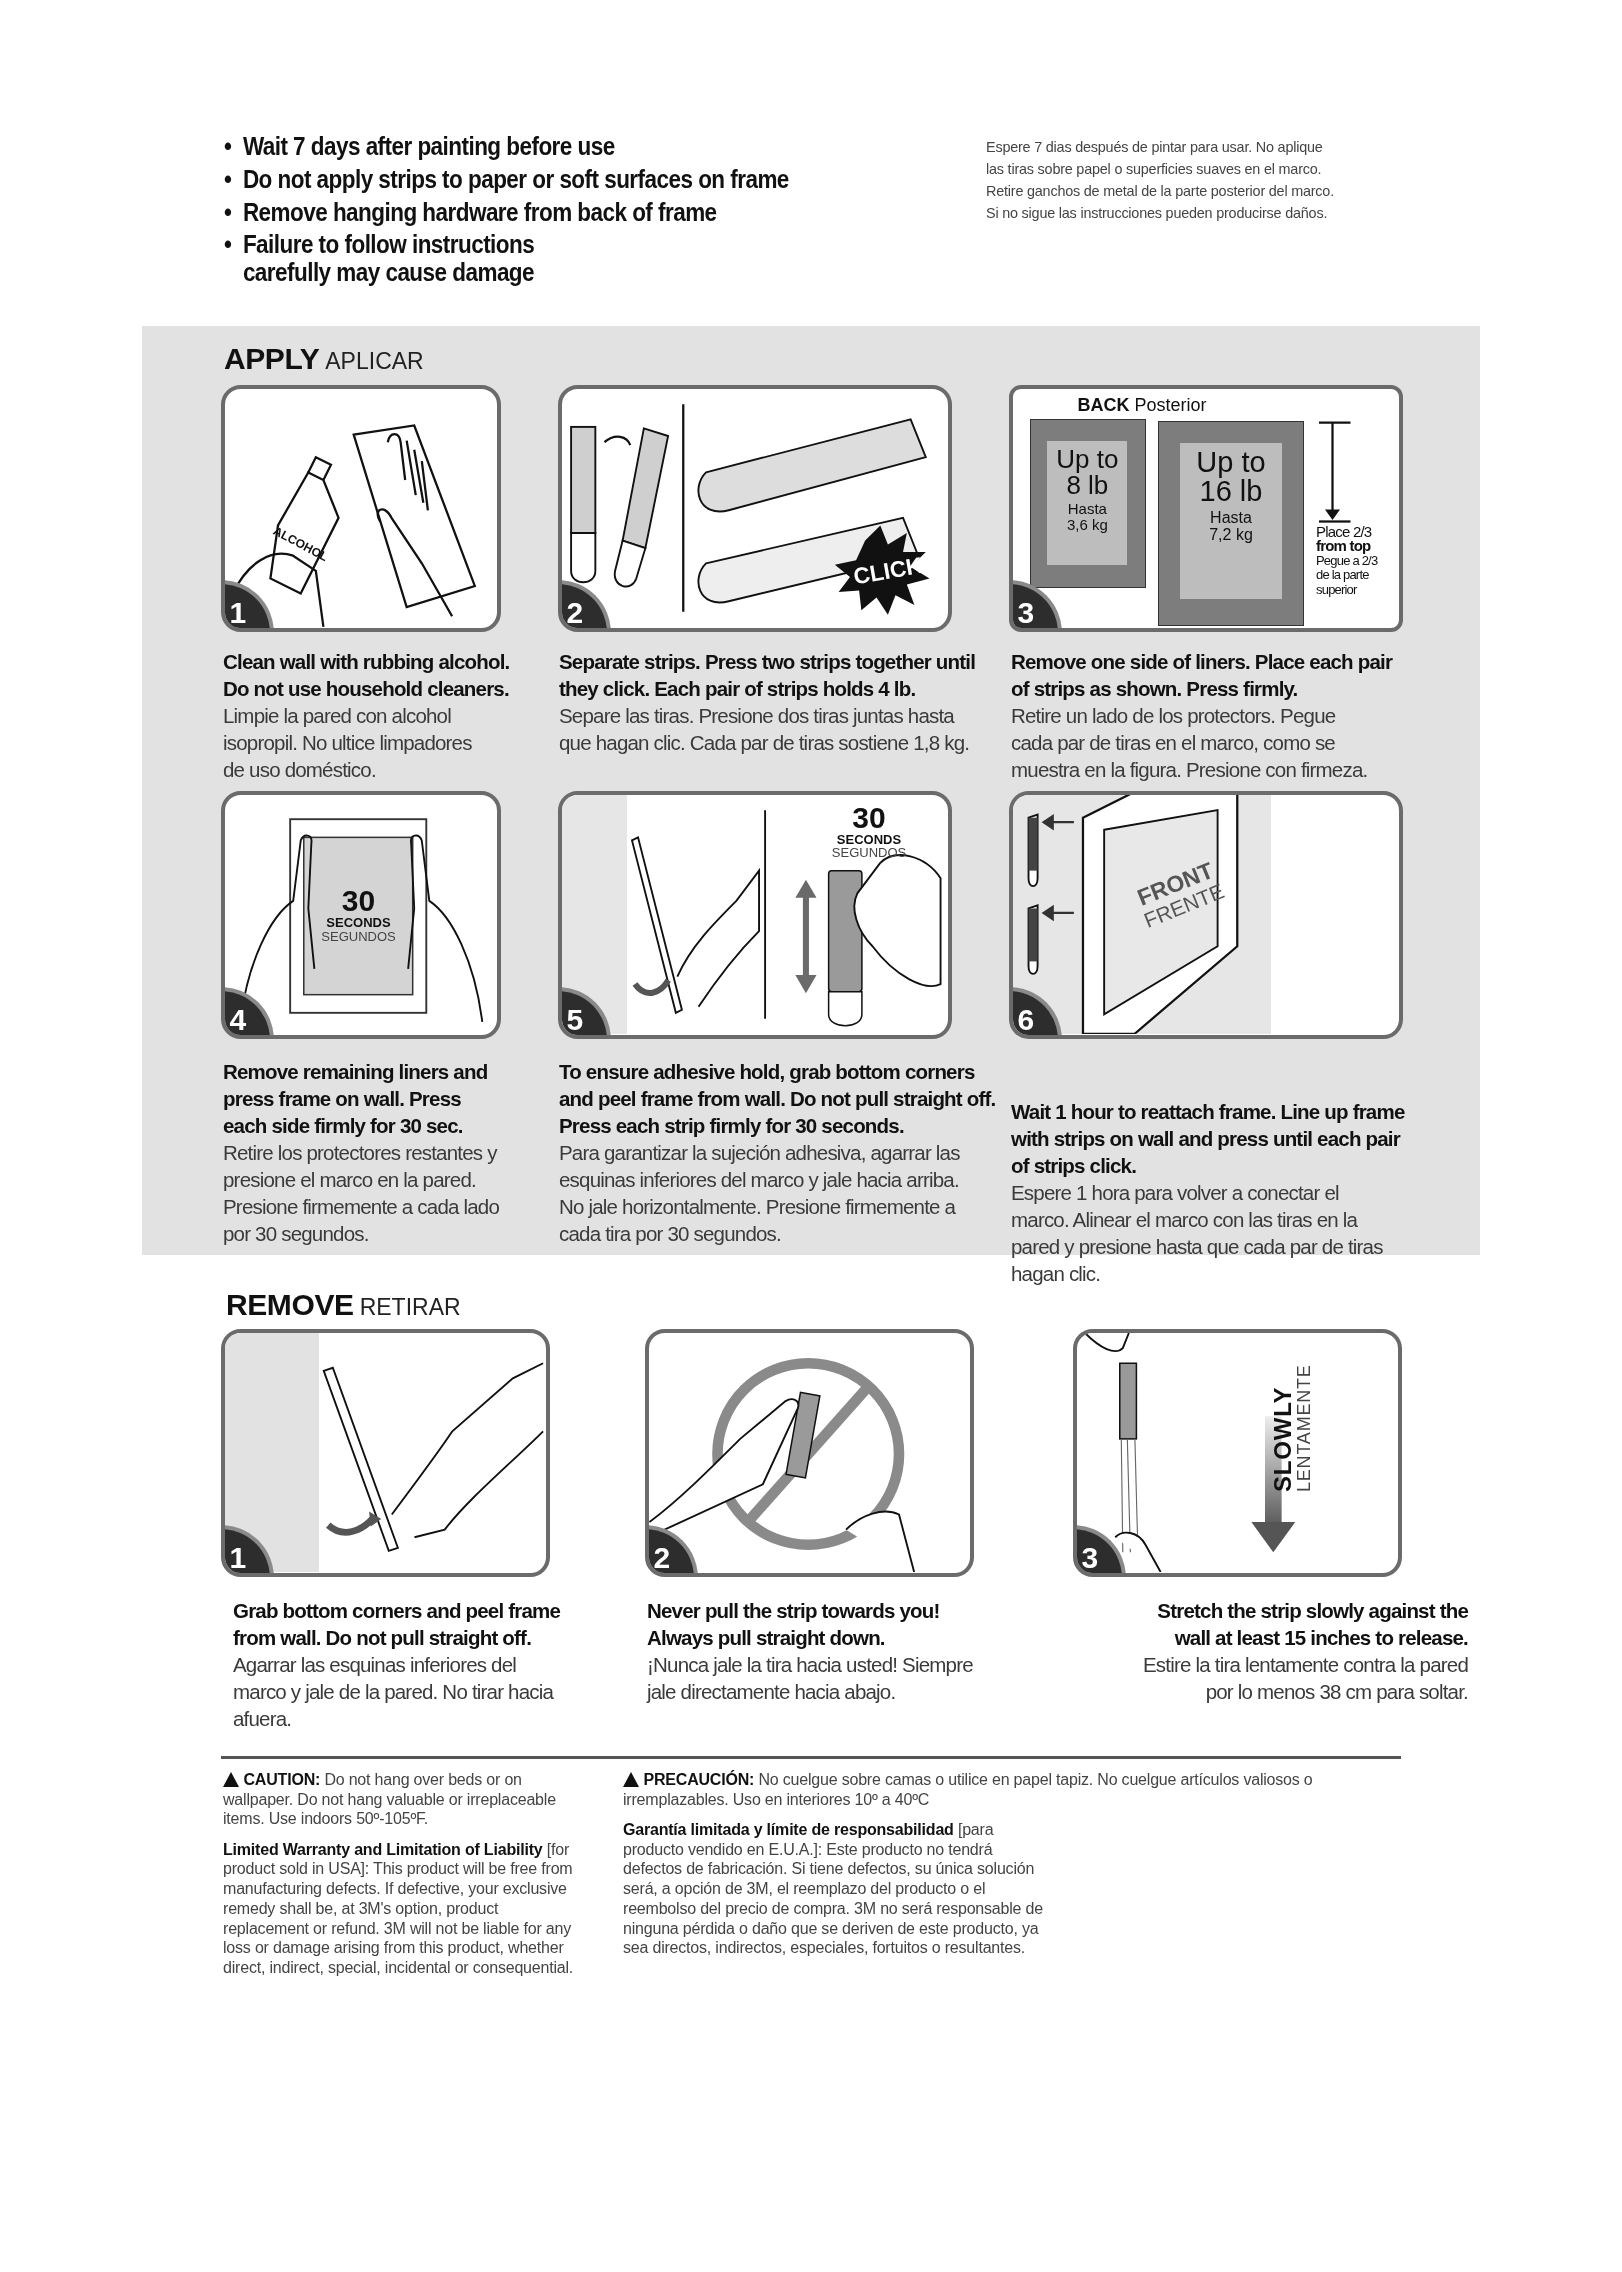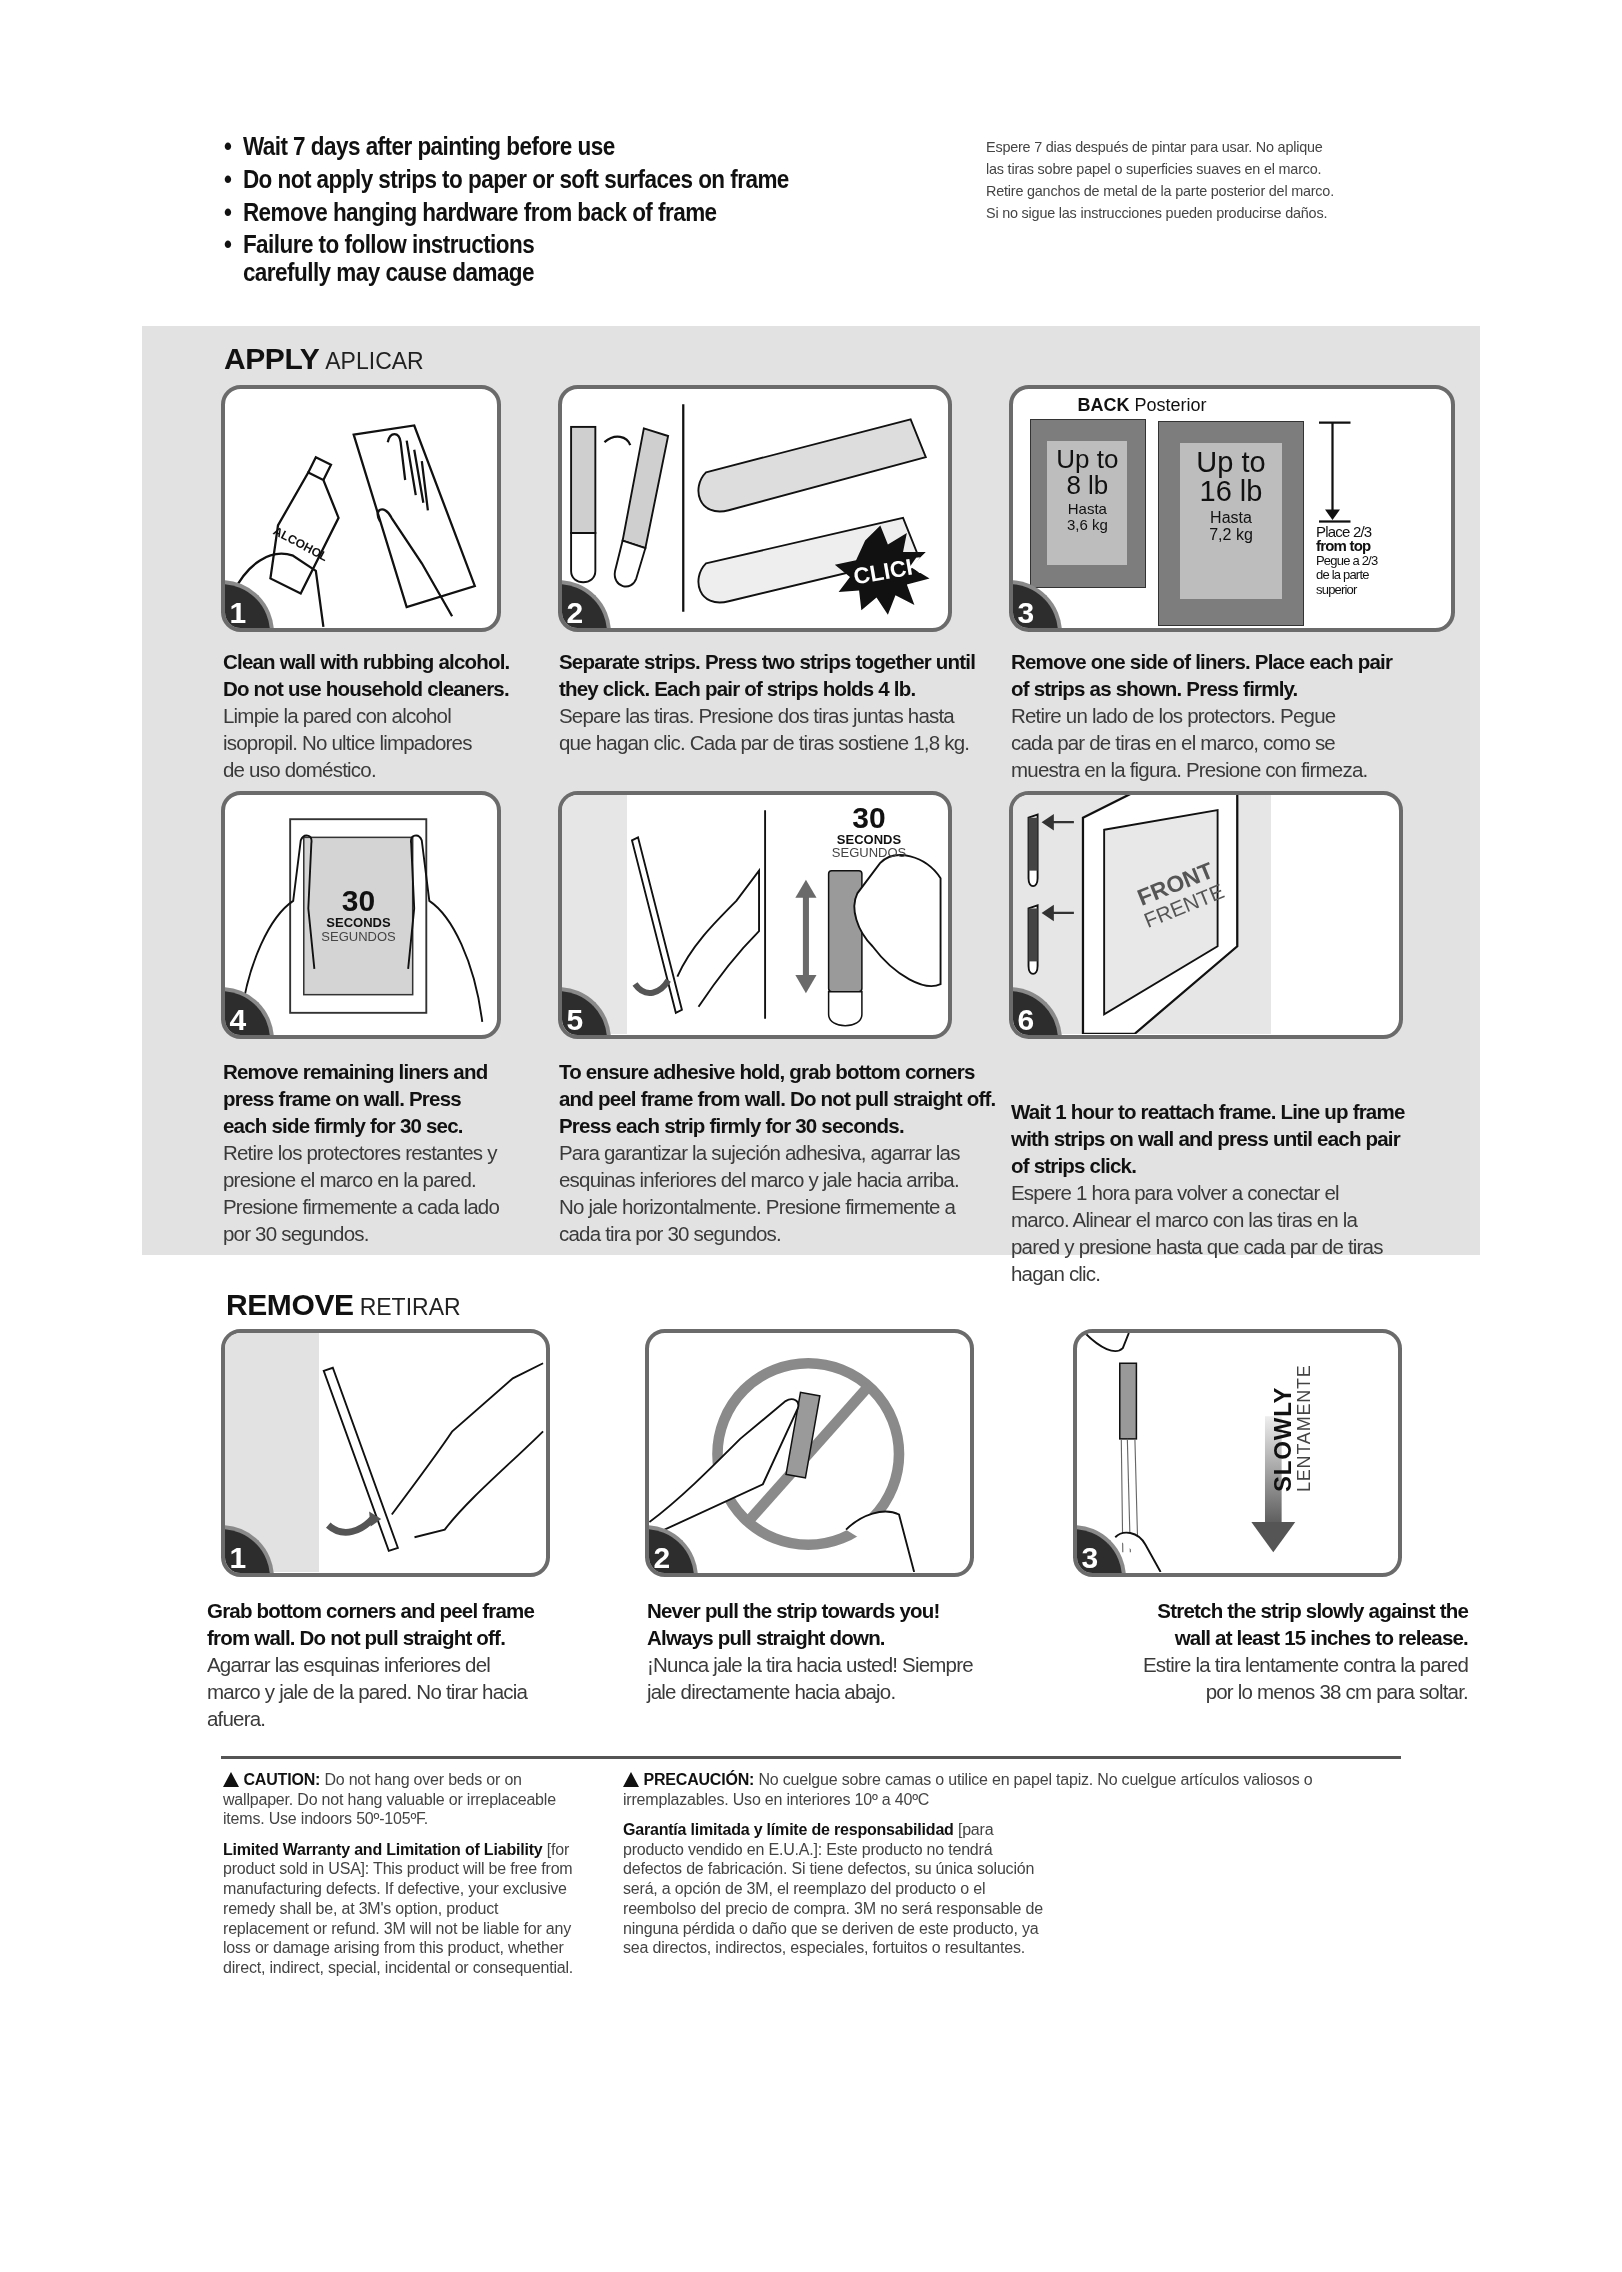"BACK Posterior" div.abs { border-radius: none -> 12px; width: 446px -> 394px }
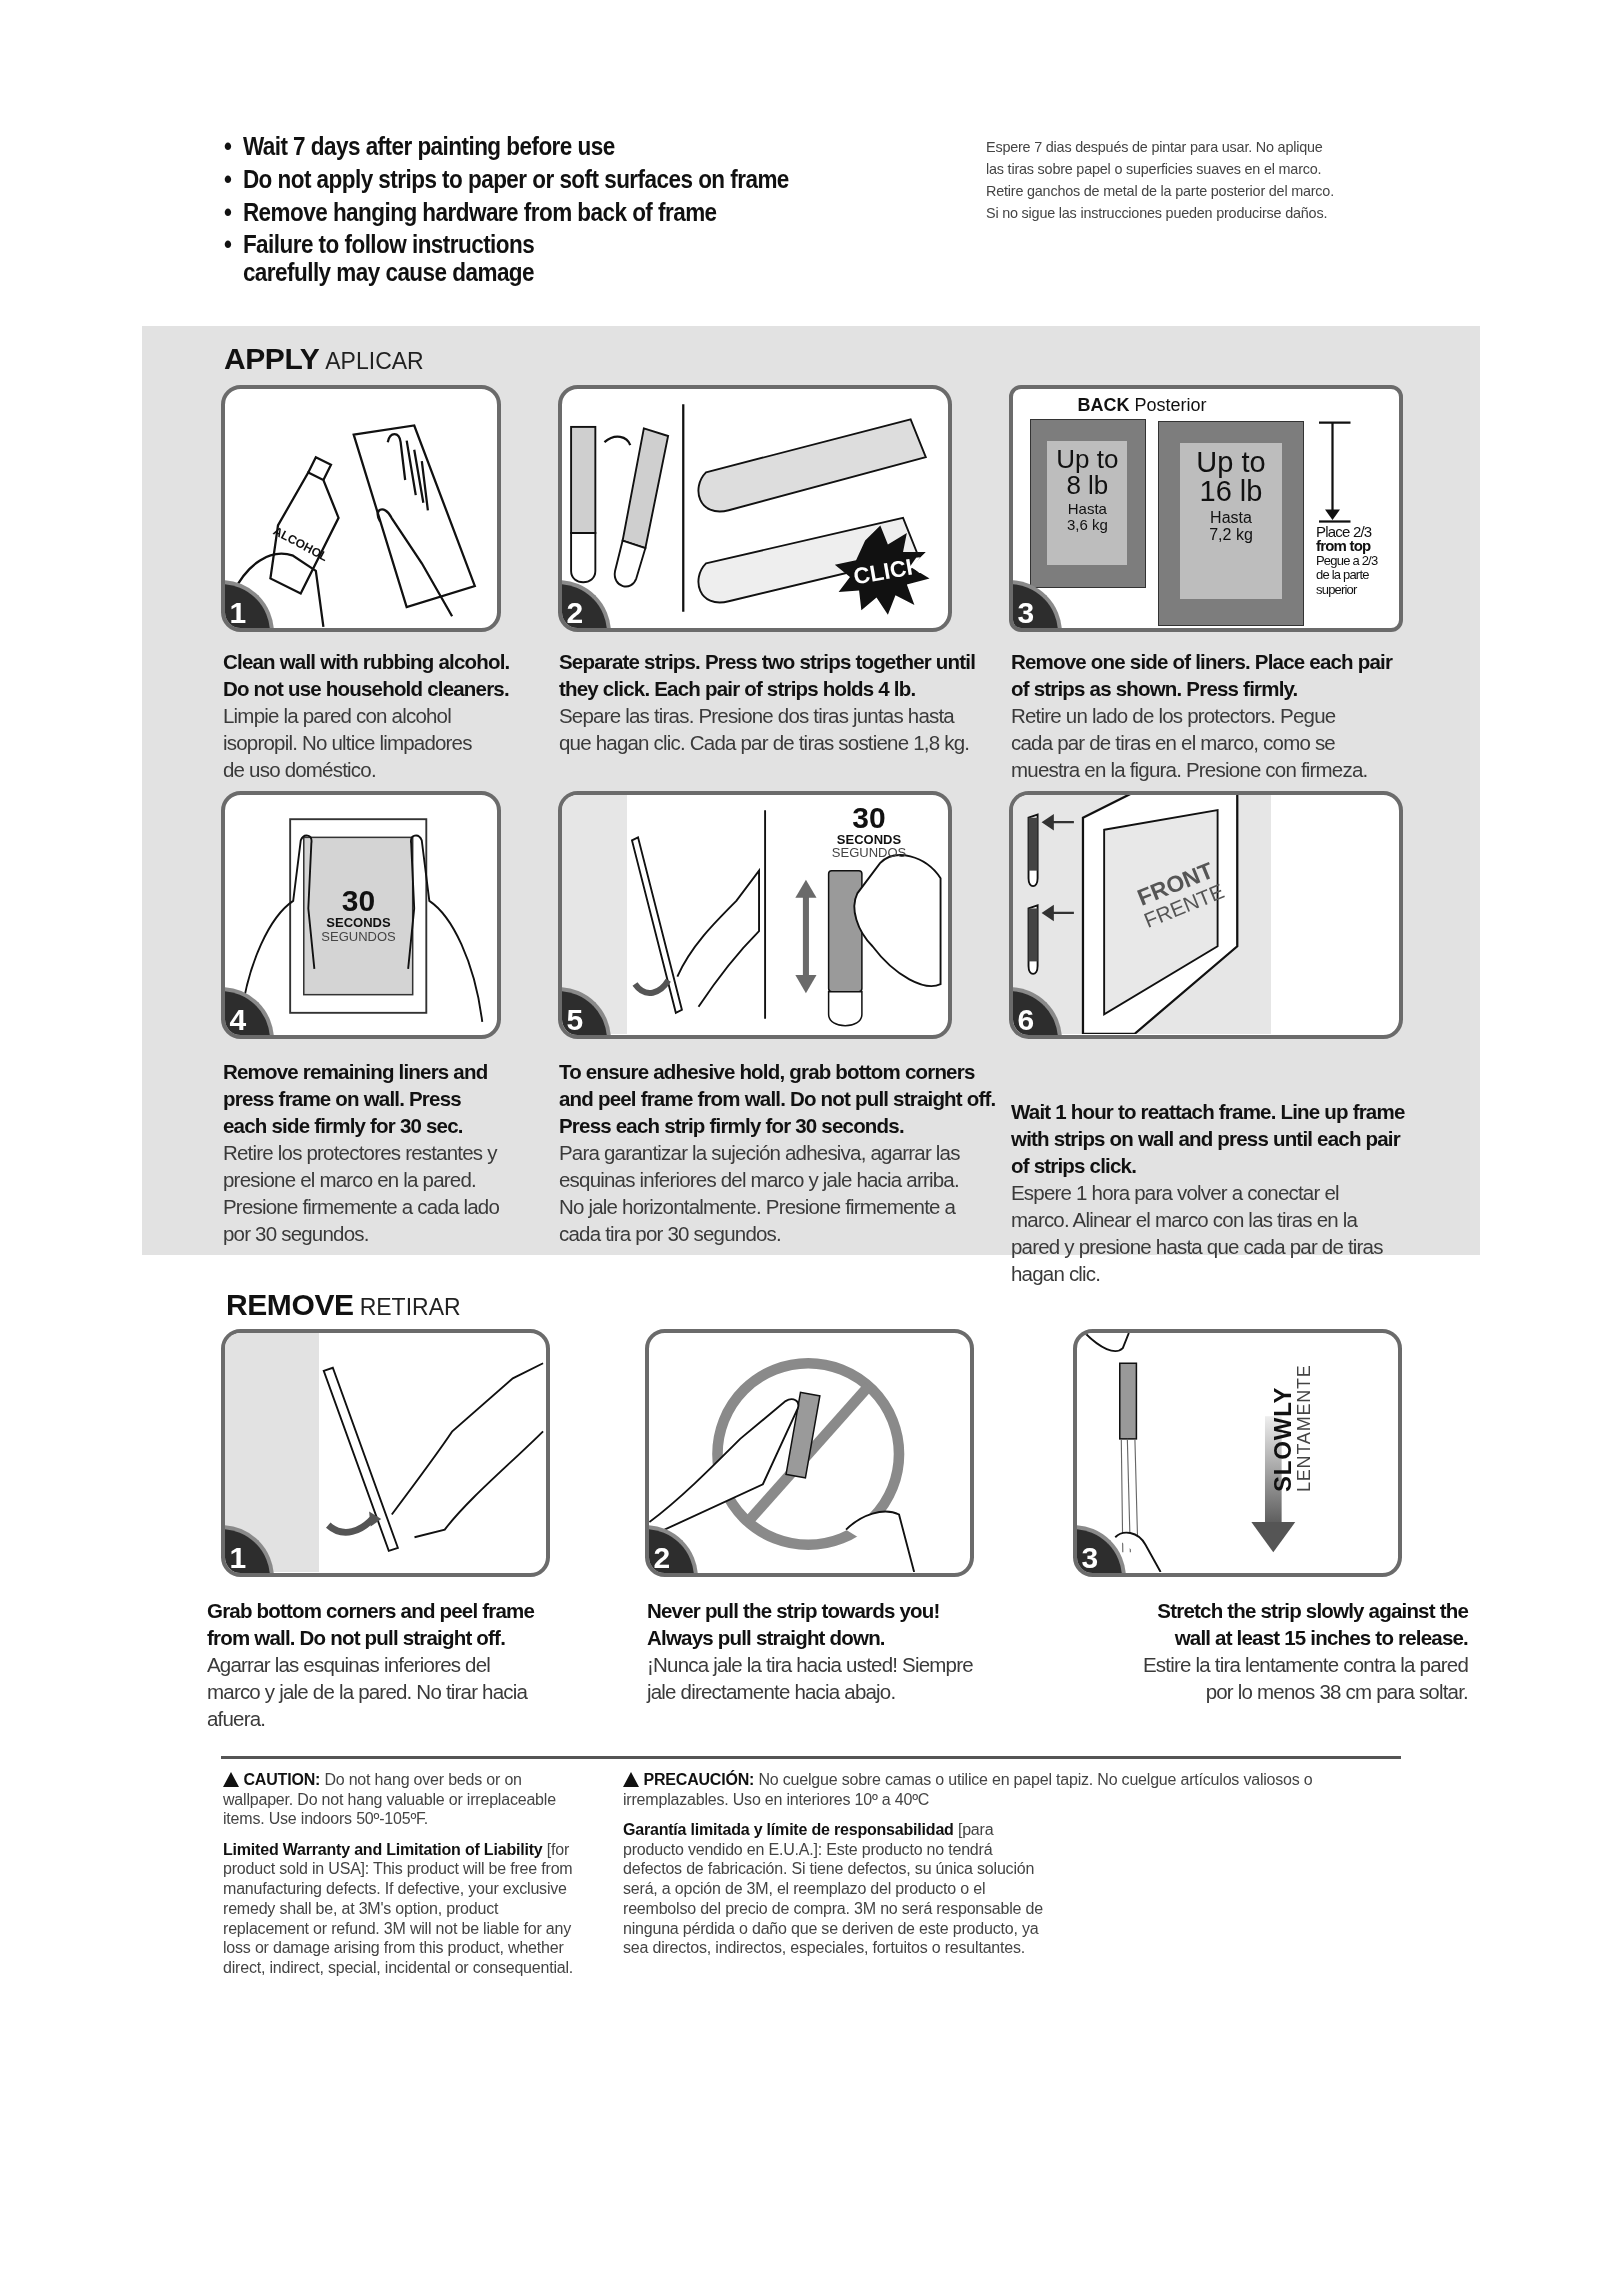"Grab bottom corners and peel" div.abs { left: 207px -> 233px }
